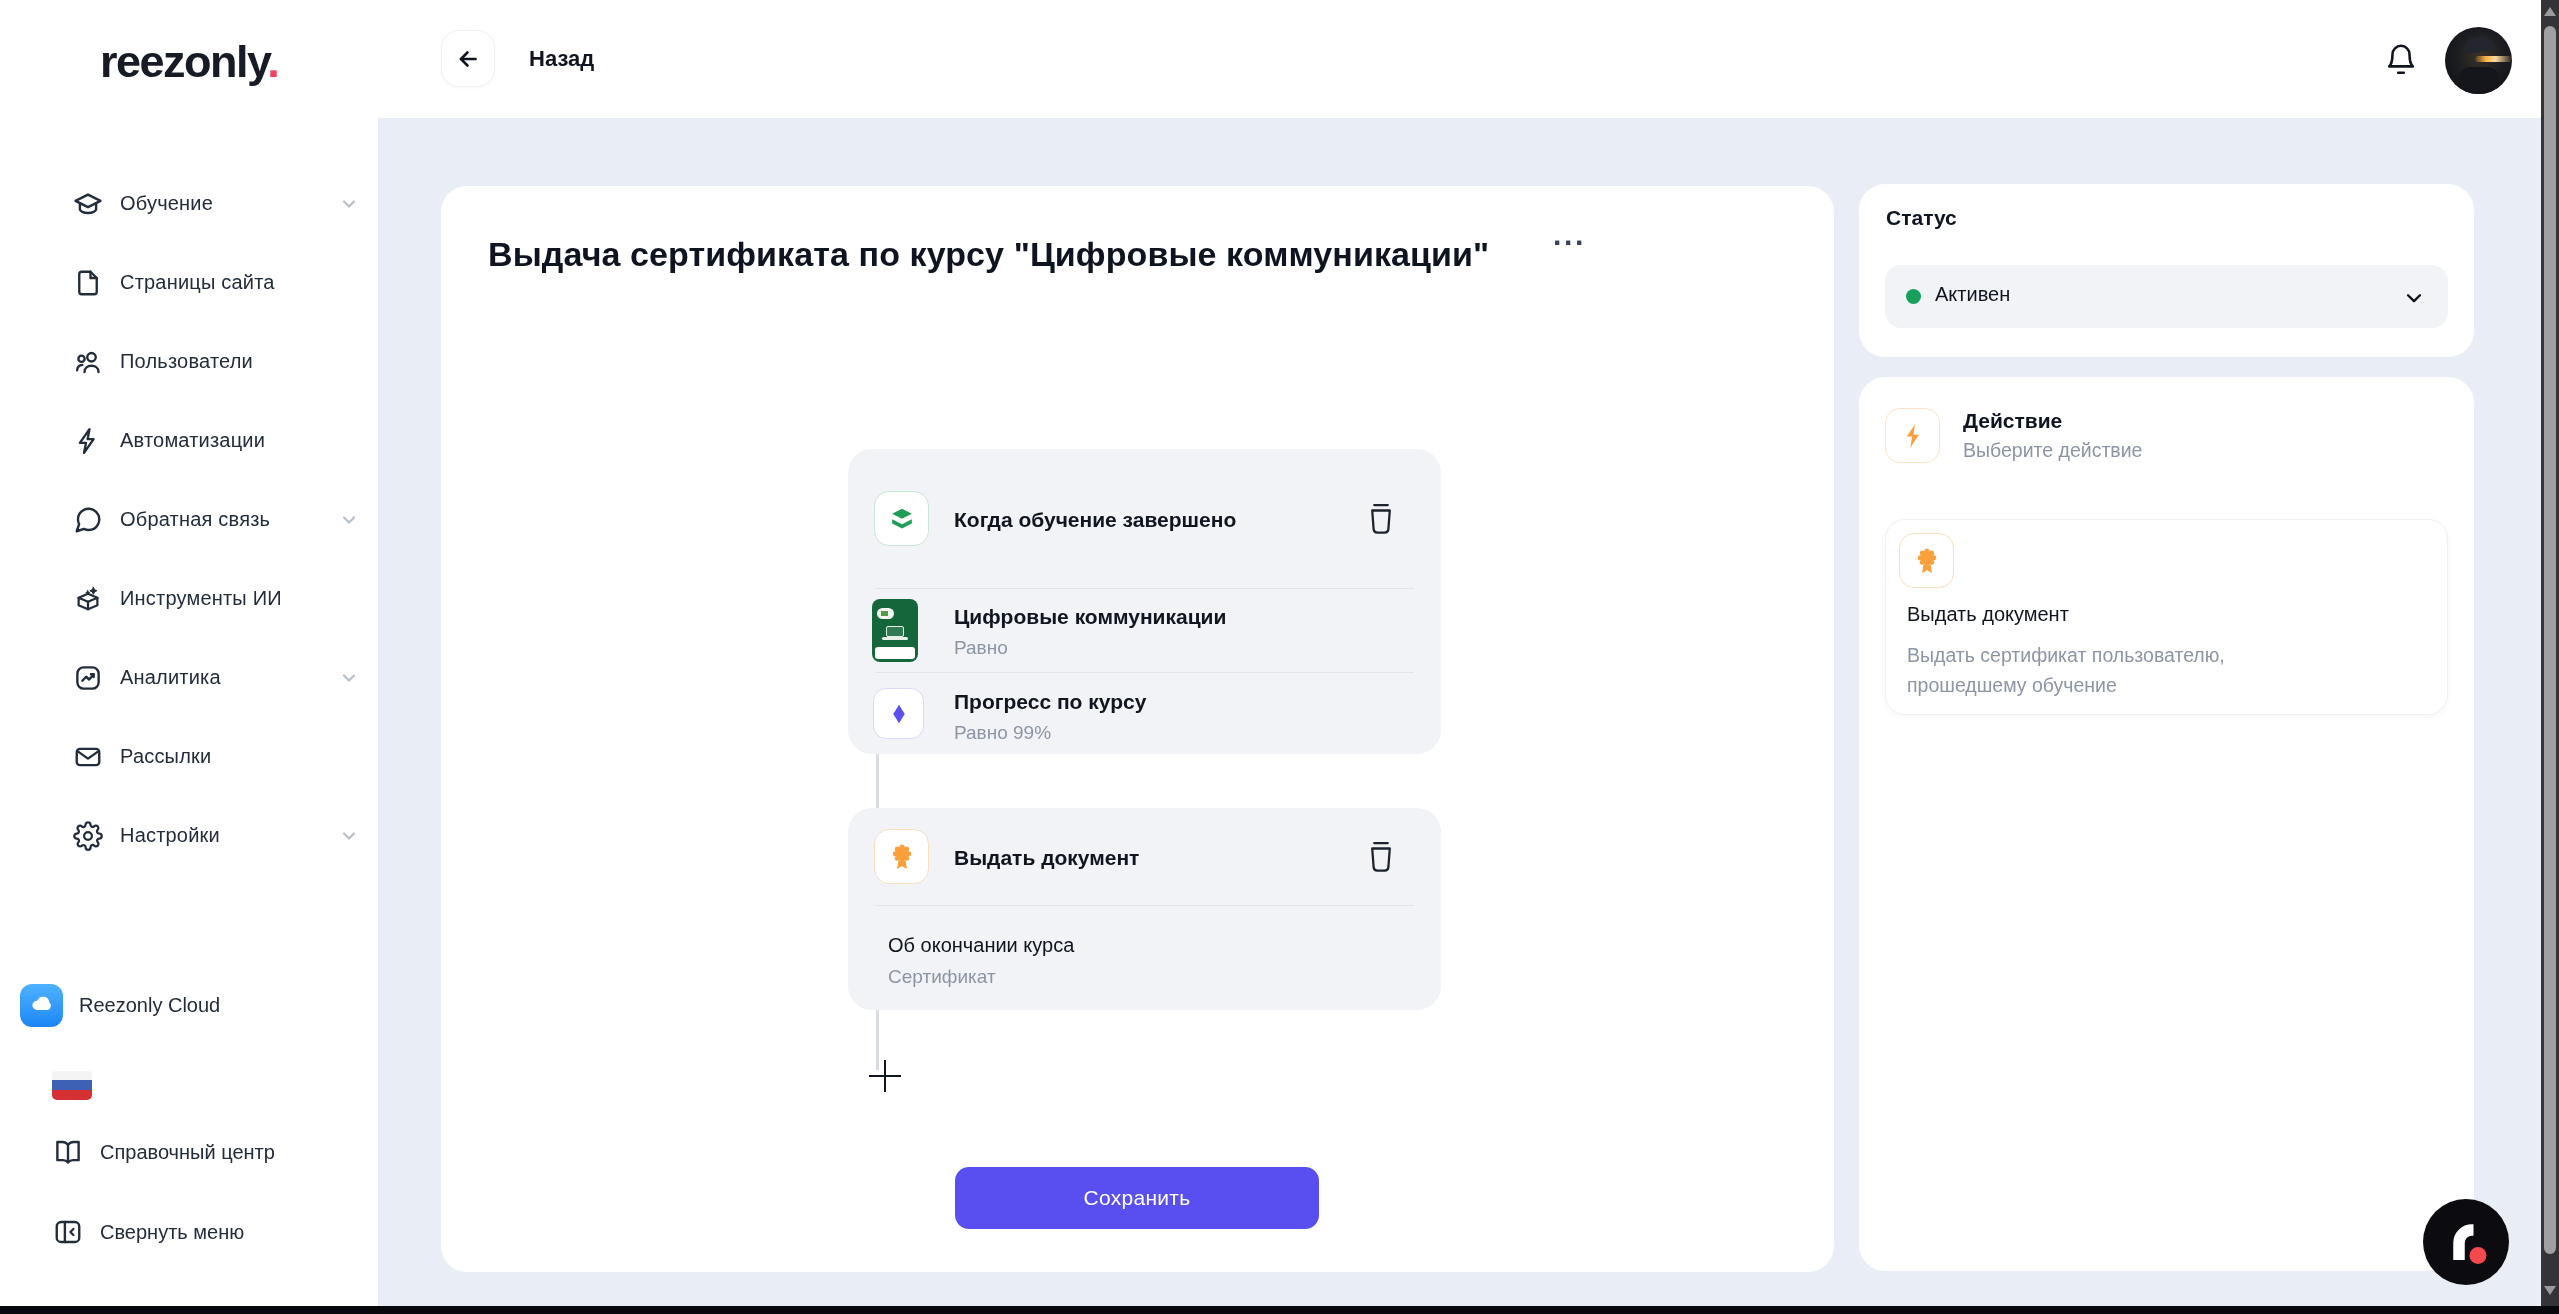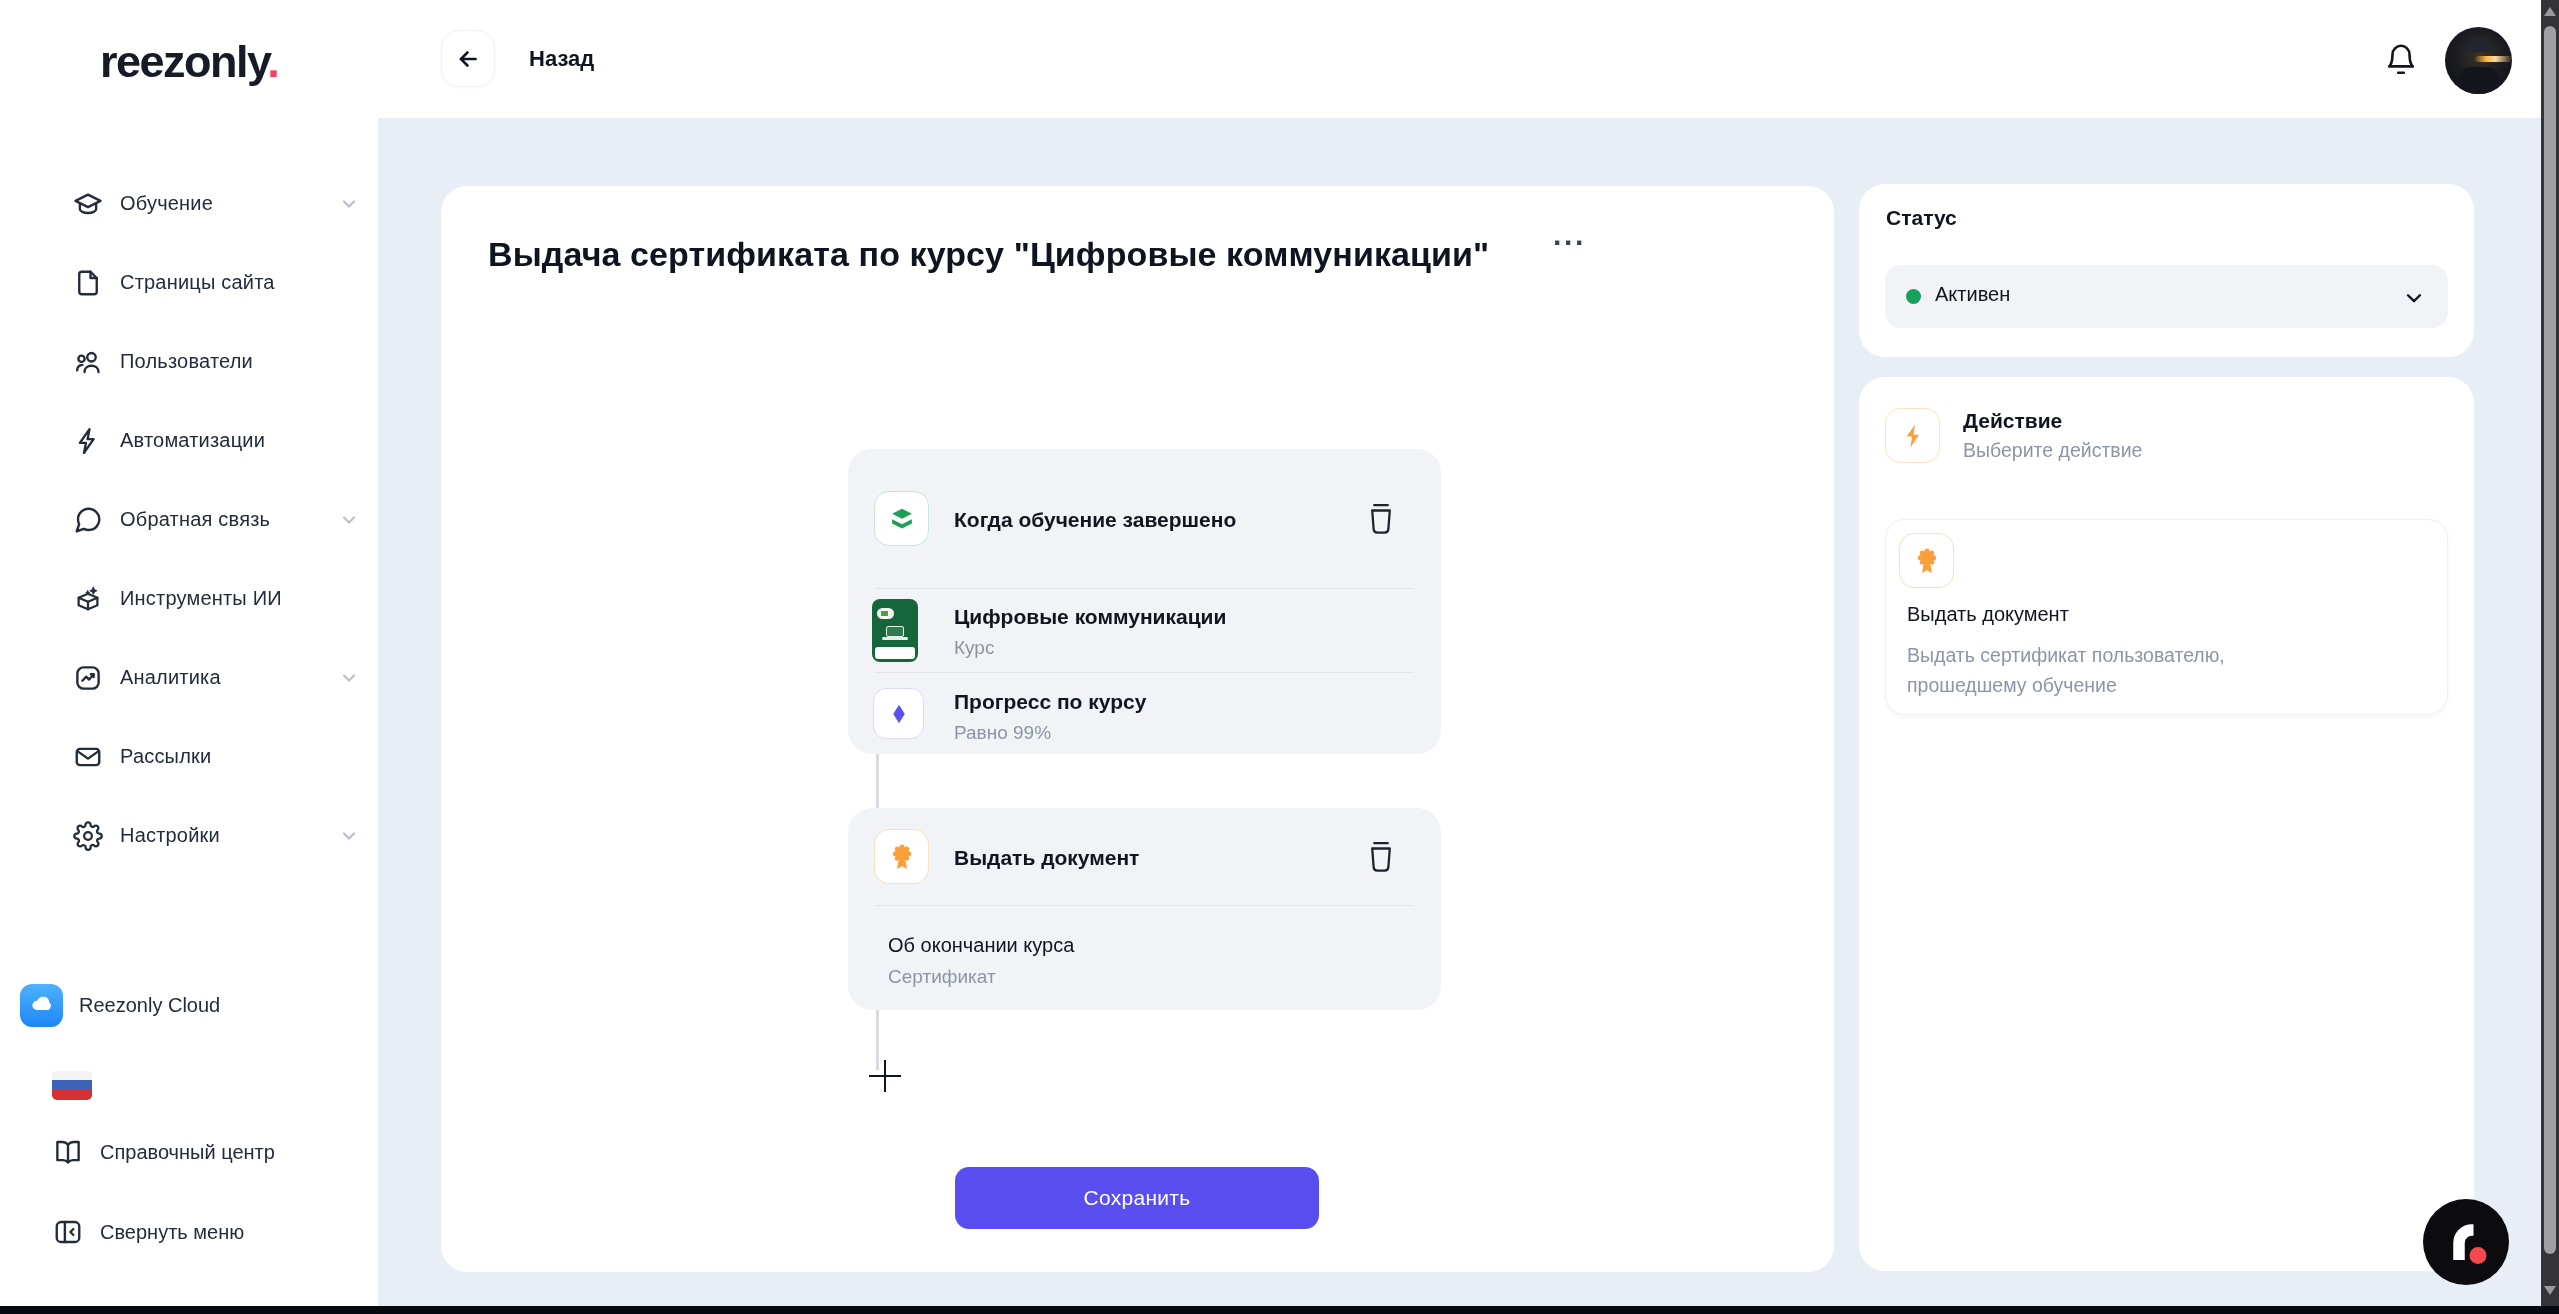"Курс" div.row-sub { text: Курс -> Равно }
